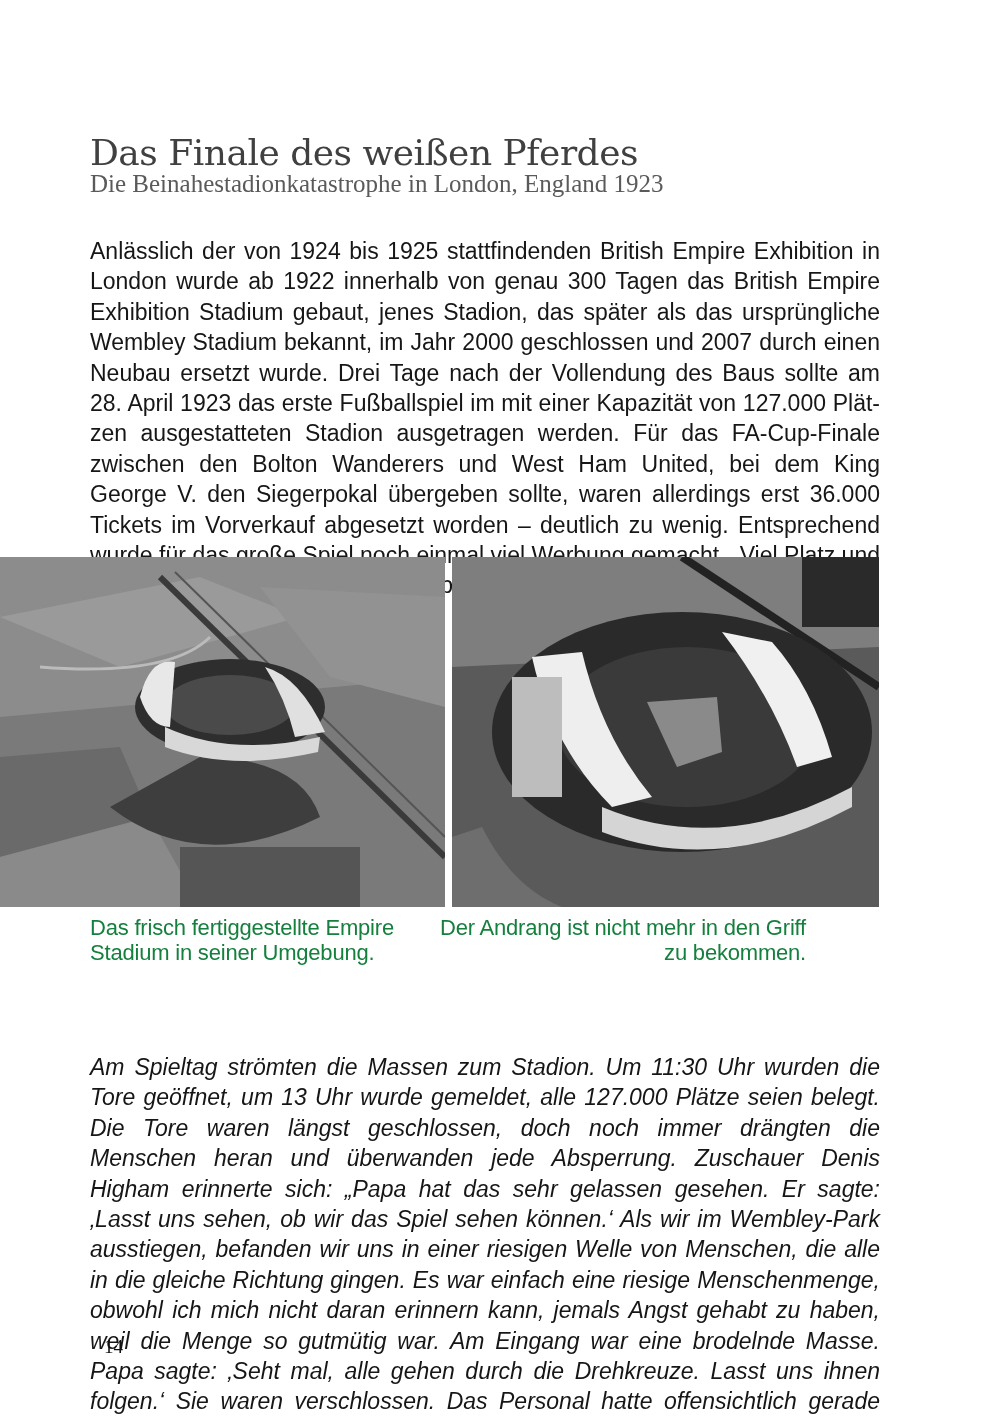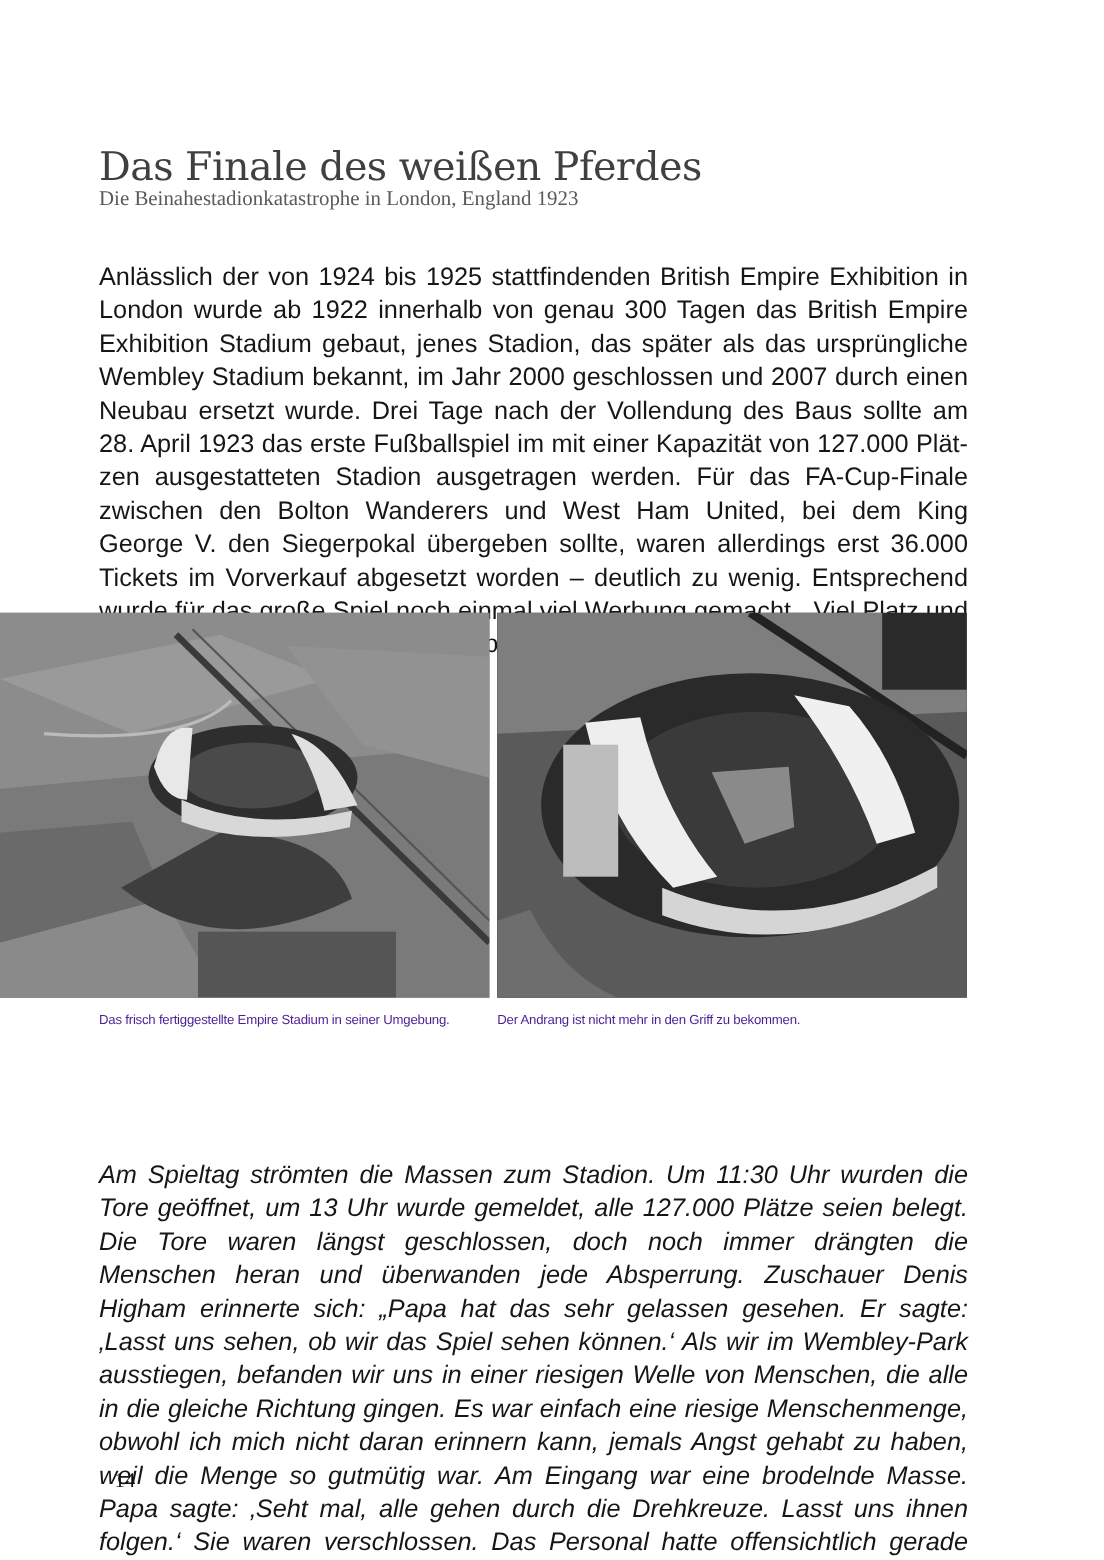"Die Beinahestadionkatastrophe in London," .subtitle { font-size: 19px -> 25px }
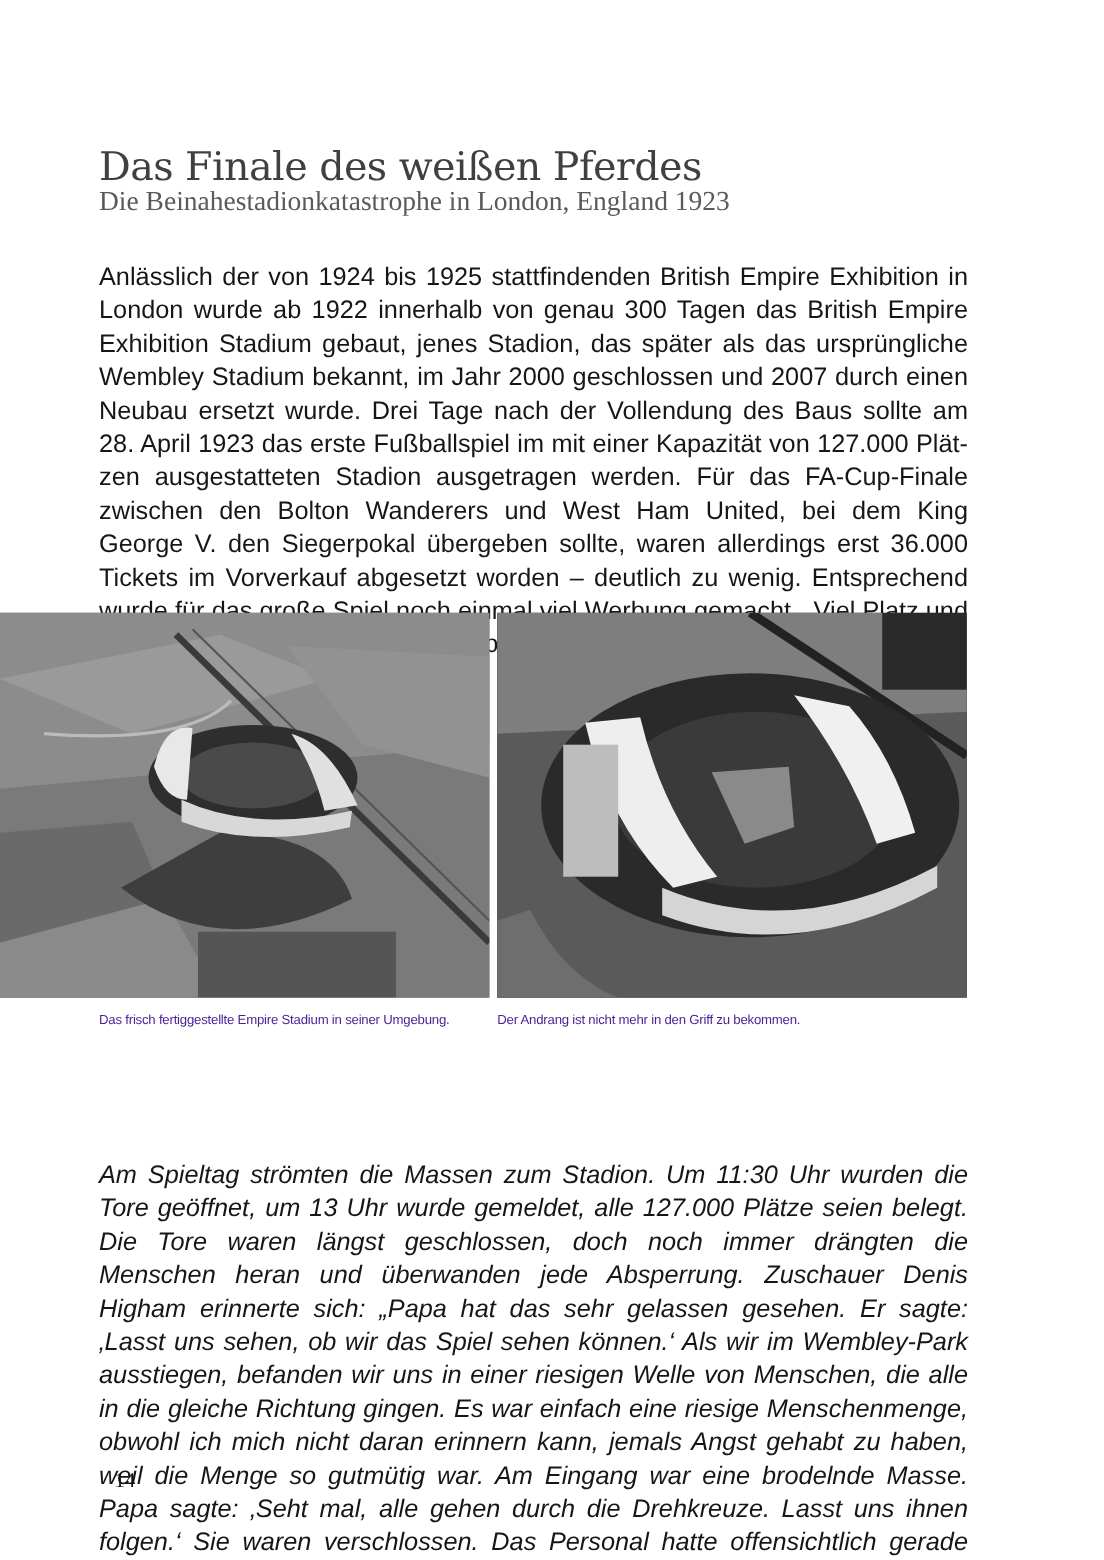"Das frisch fertiggestellte Empire" .caption { color: #4c1d95 -> #15803d; font-size: 12px -> 22px }
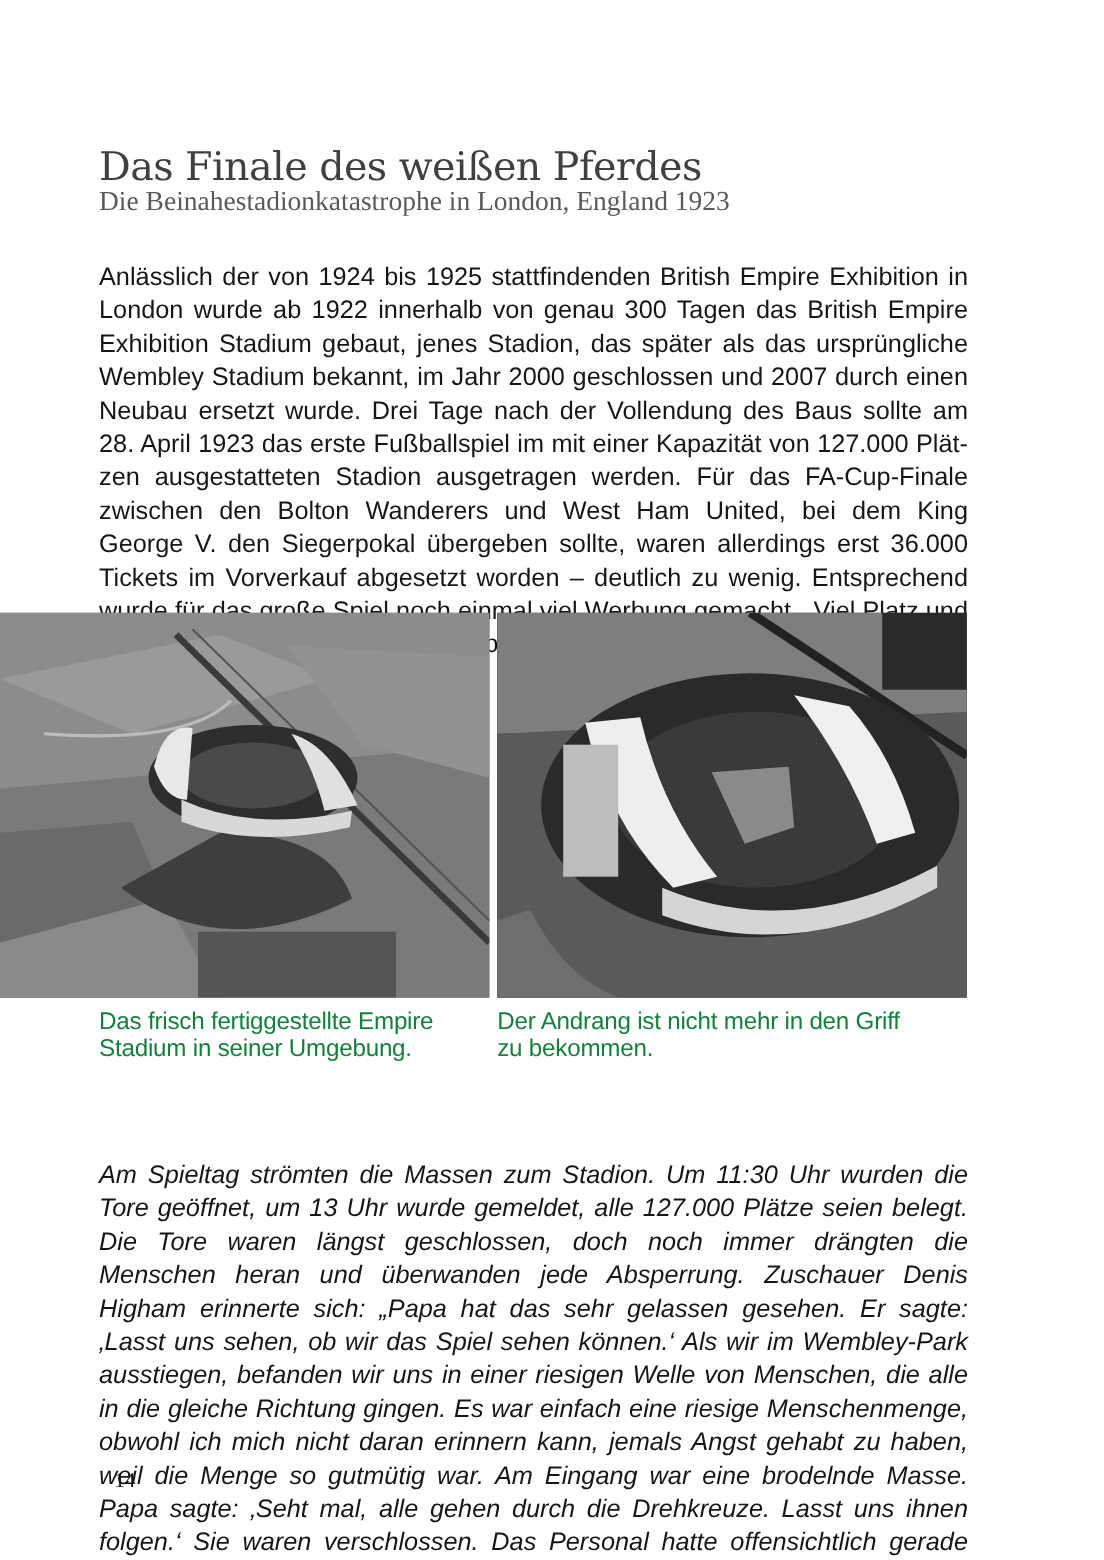"Der Andrang ist nicht mehr" .cap-right { left: 452px -> 426px; text-align: none -> right }
